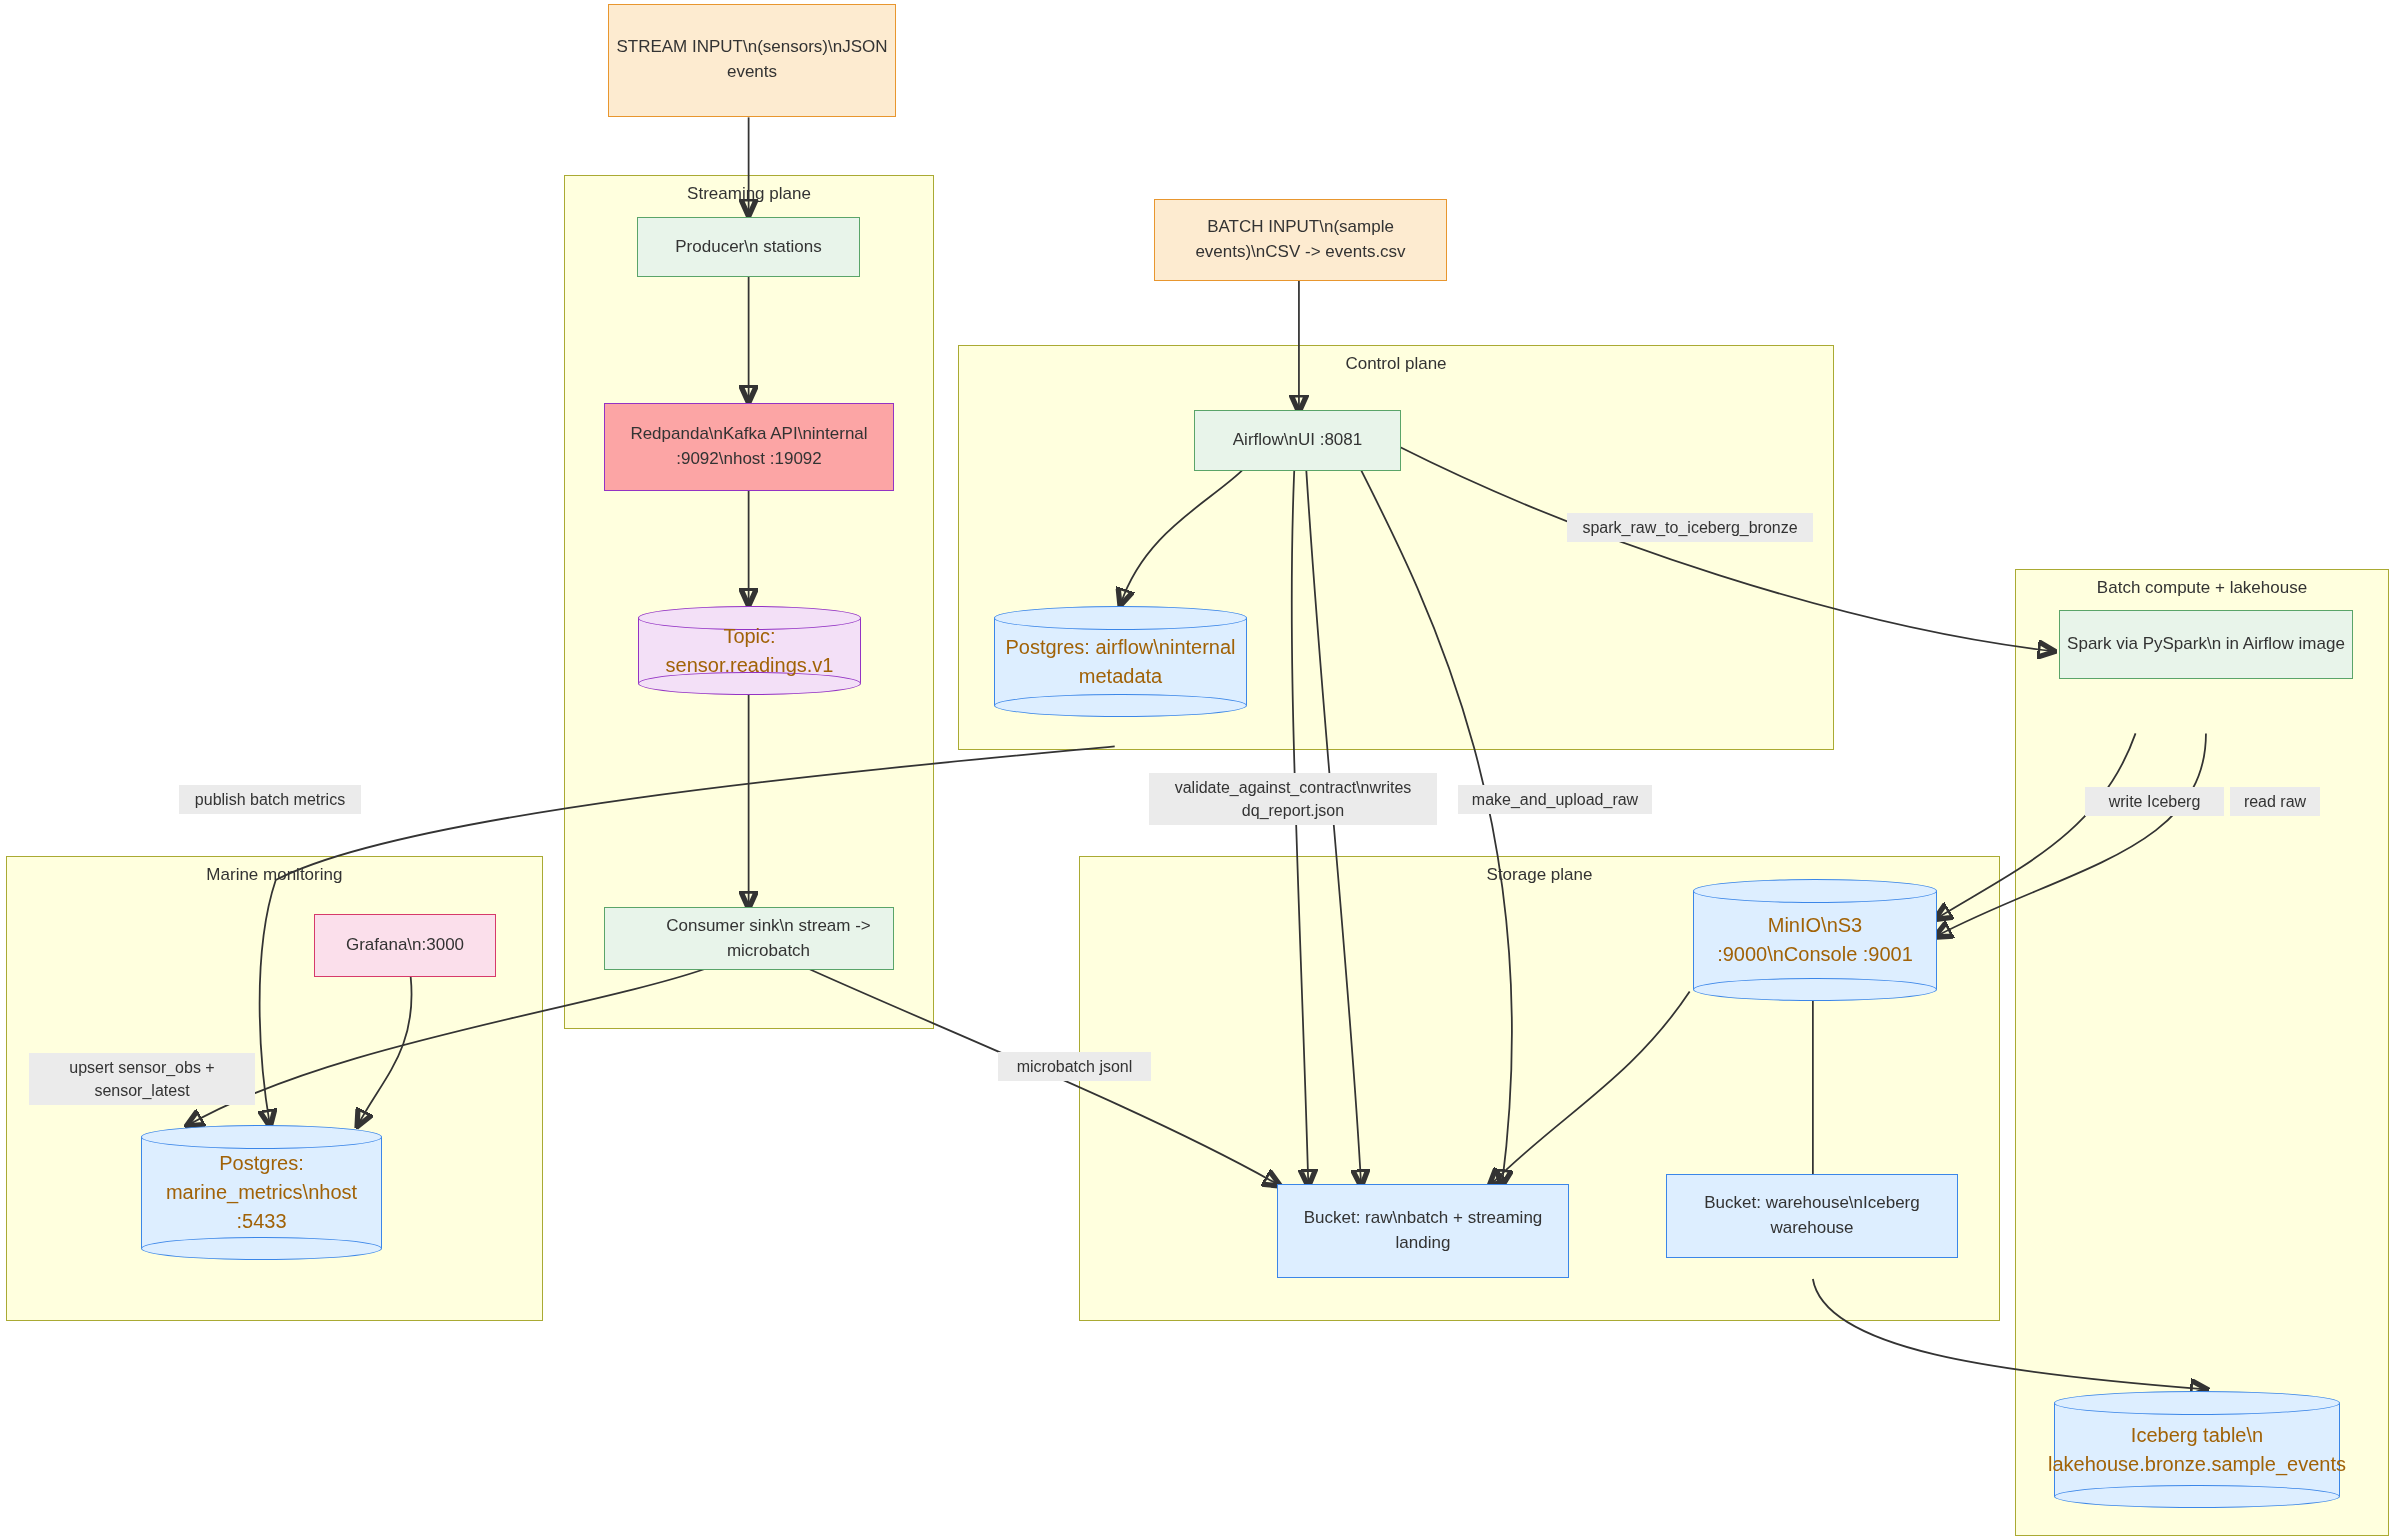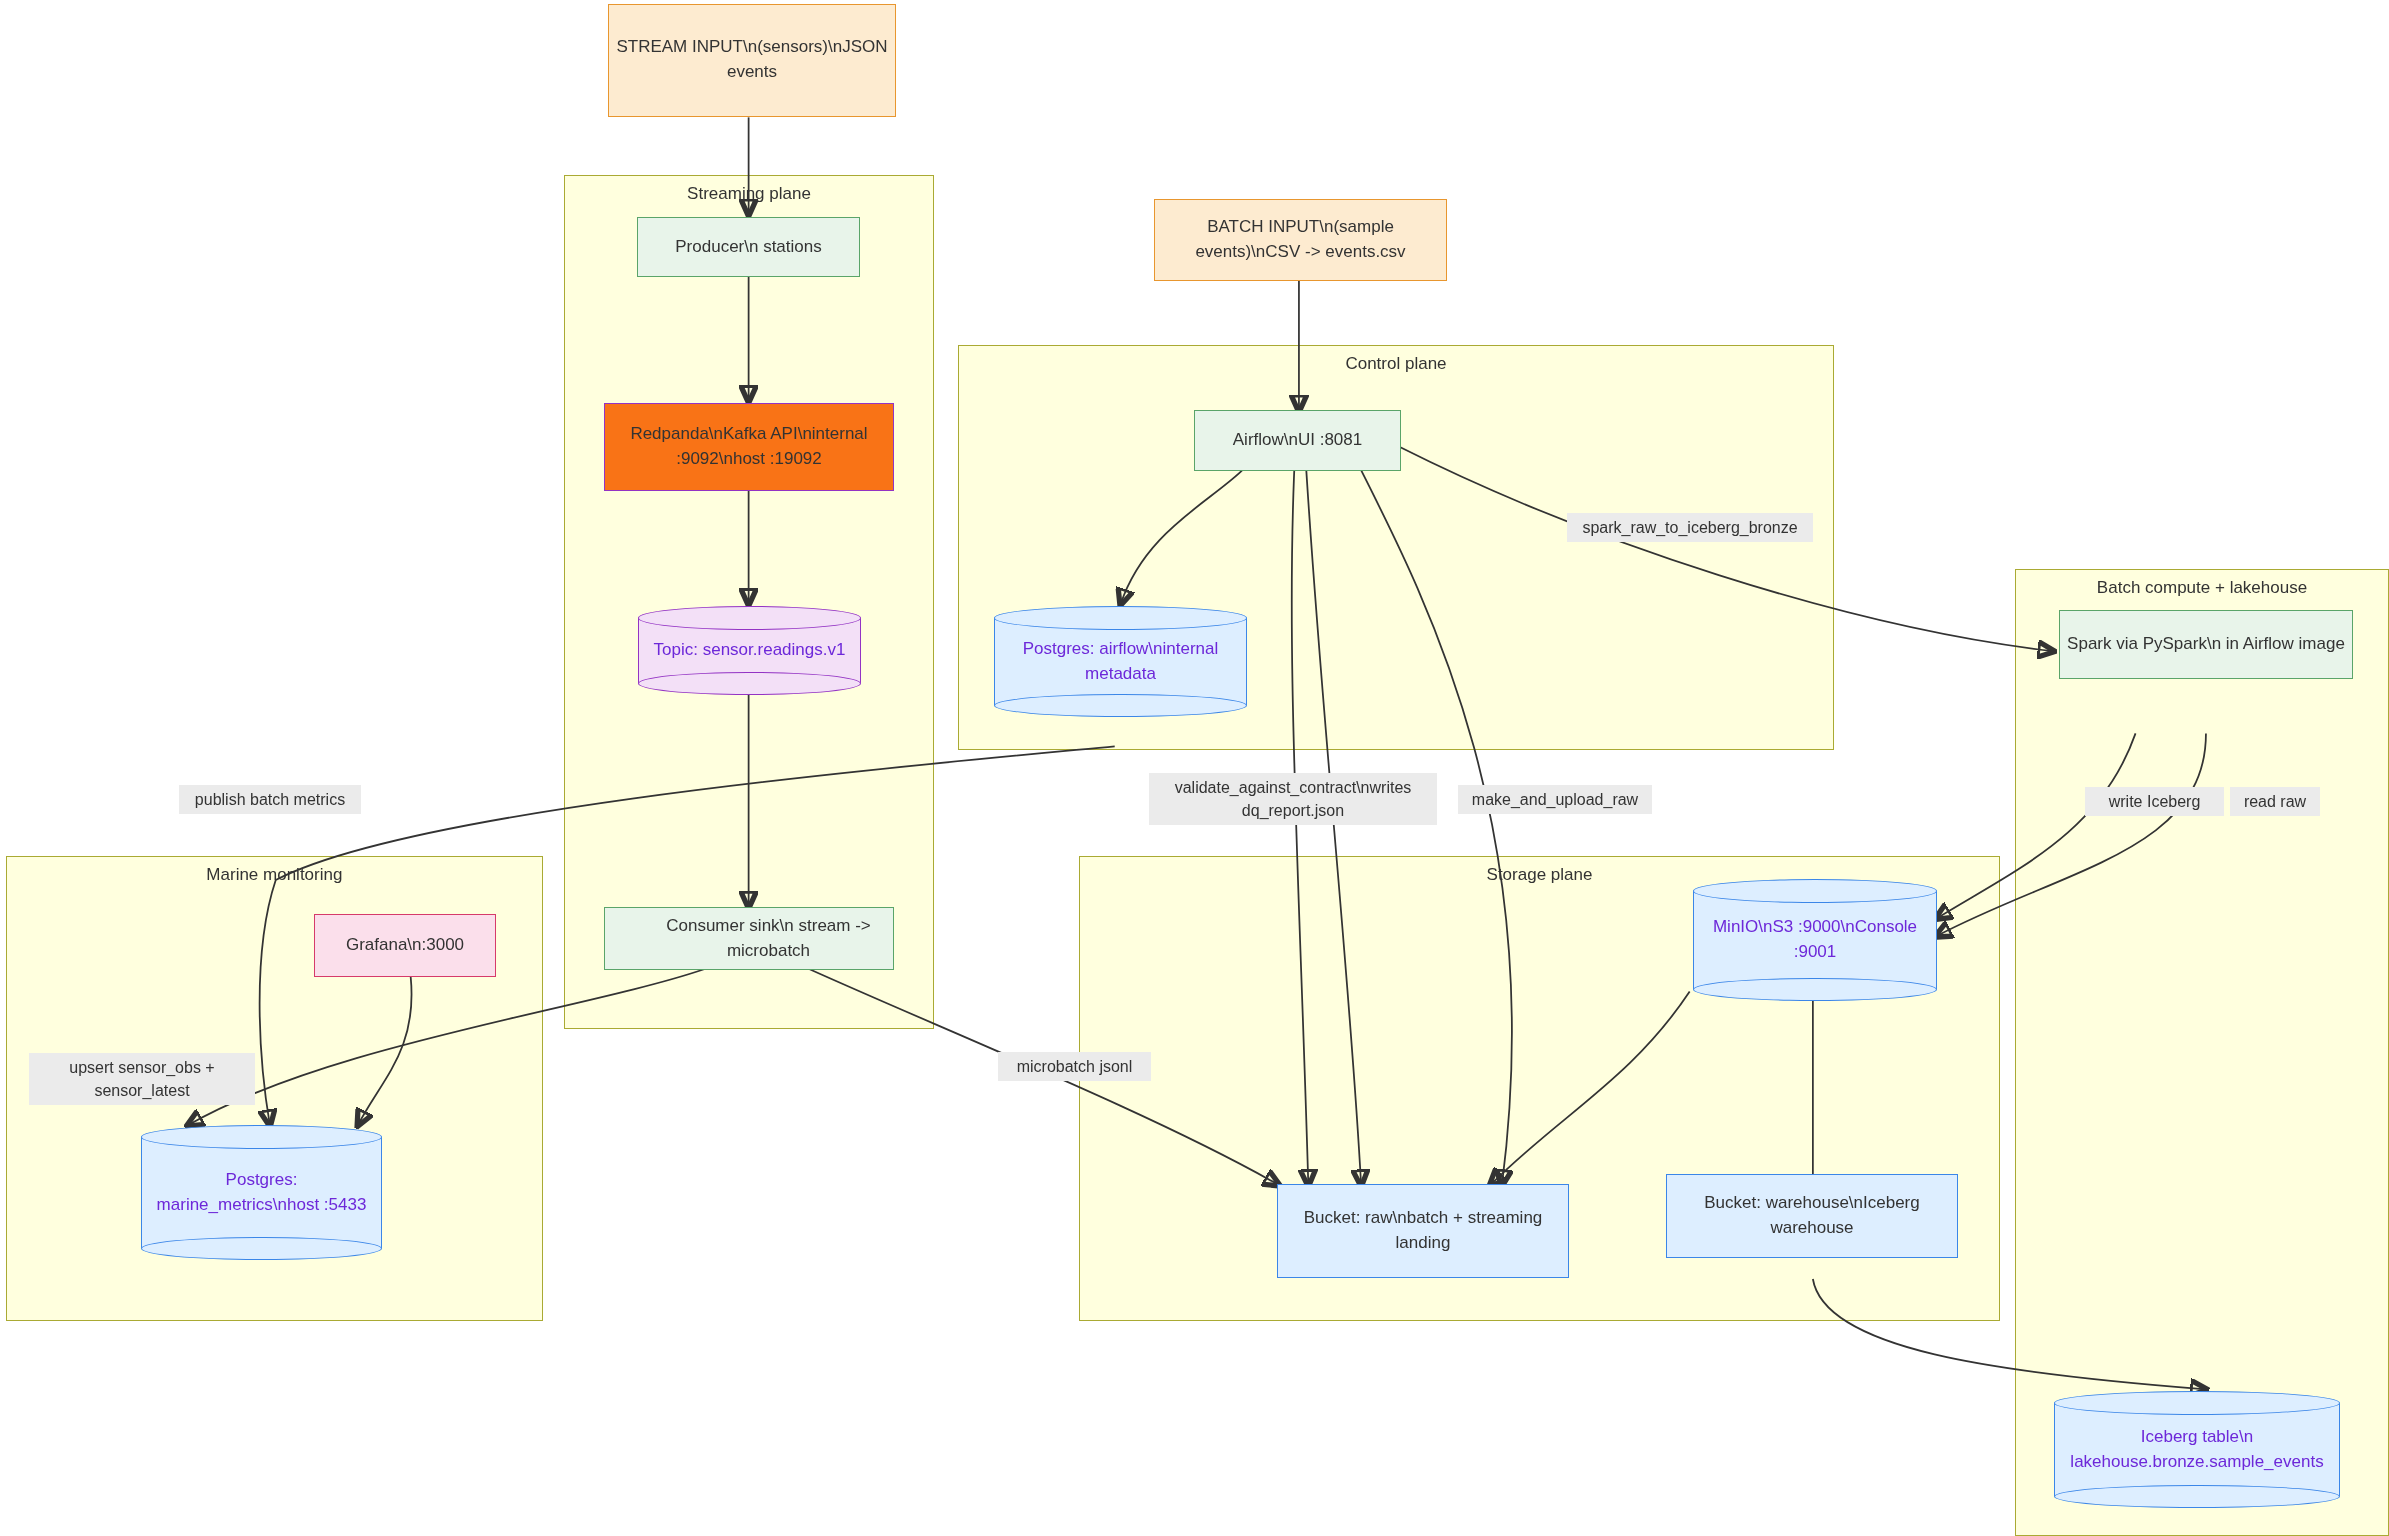"Redpanda\nKafka API\ninternal" .n-purple { background: #f97316 -> #fca5a5 }
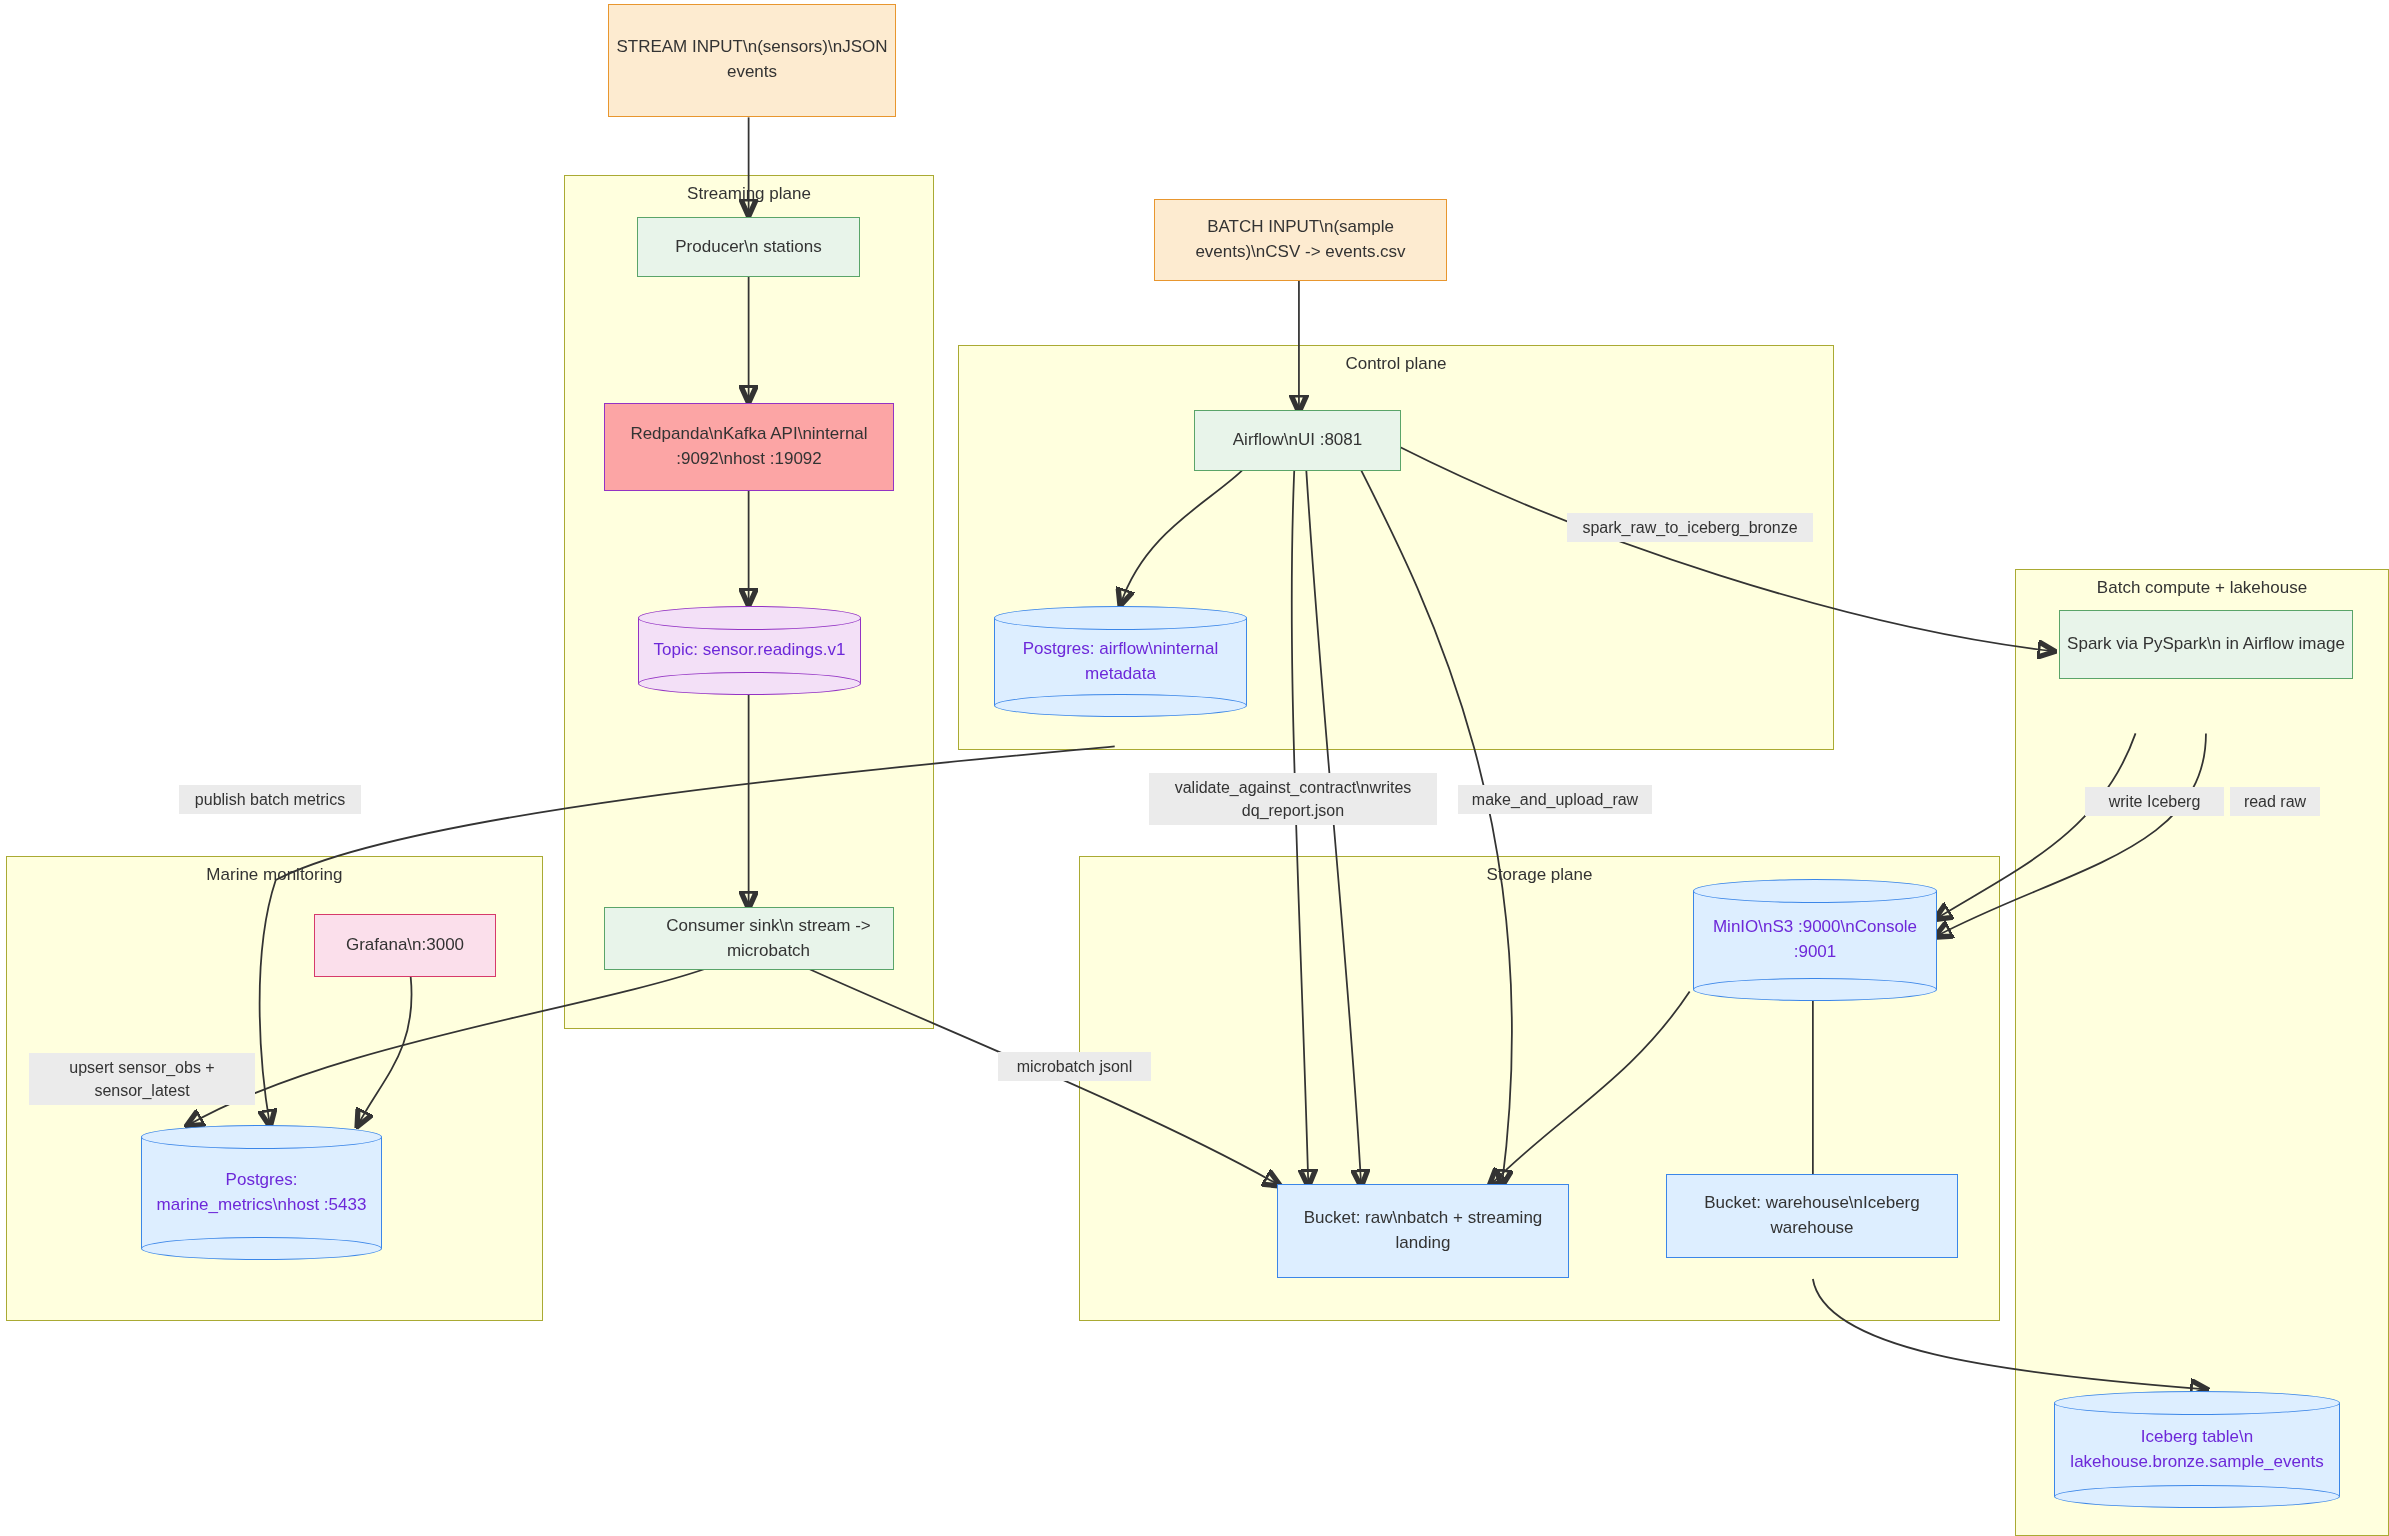"Topic: sensor.readings.v1" .cyl .lbl { color: #6d28d9 -> #a16207; font-size: 17px -> 20px }
